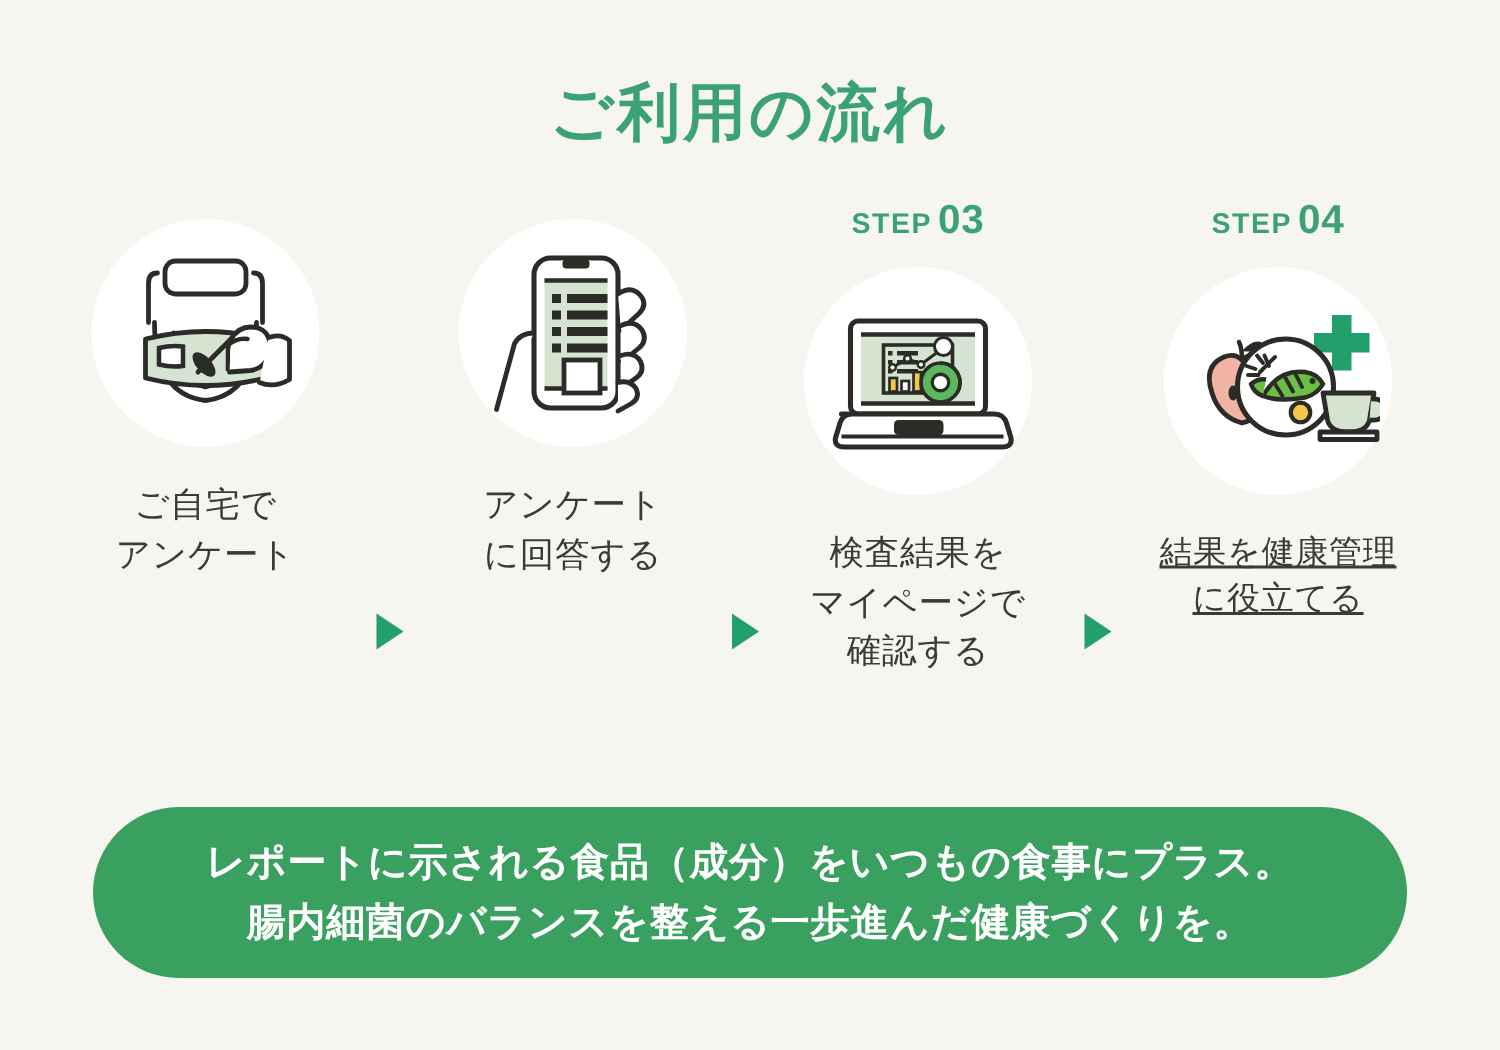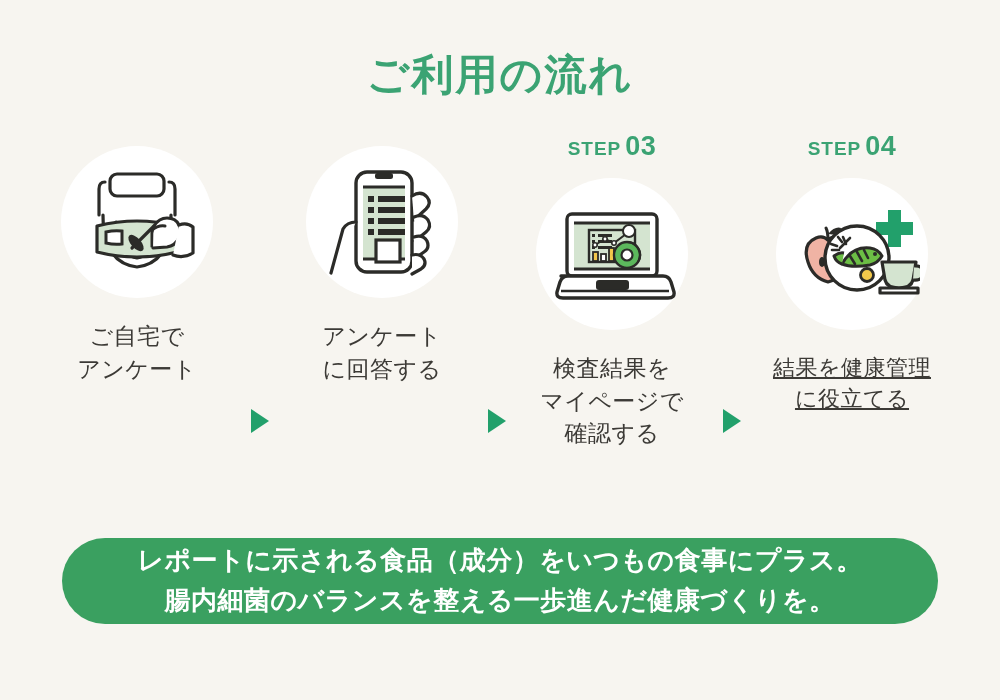"レポートに示される食品（成分）をいつもの食事にプラス。" .banner { height: 86px -> 114px }
